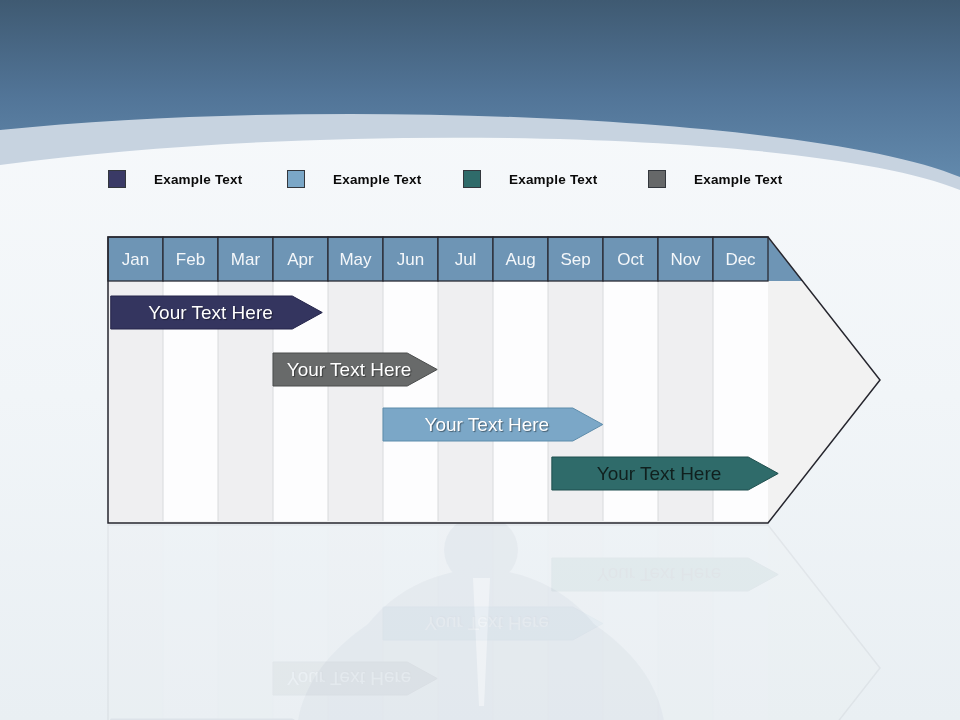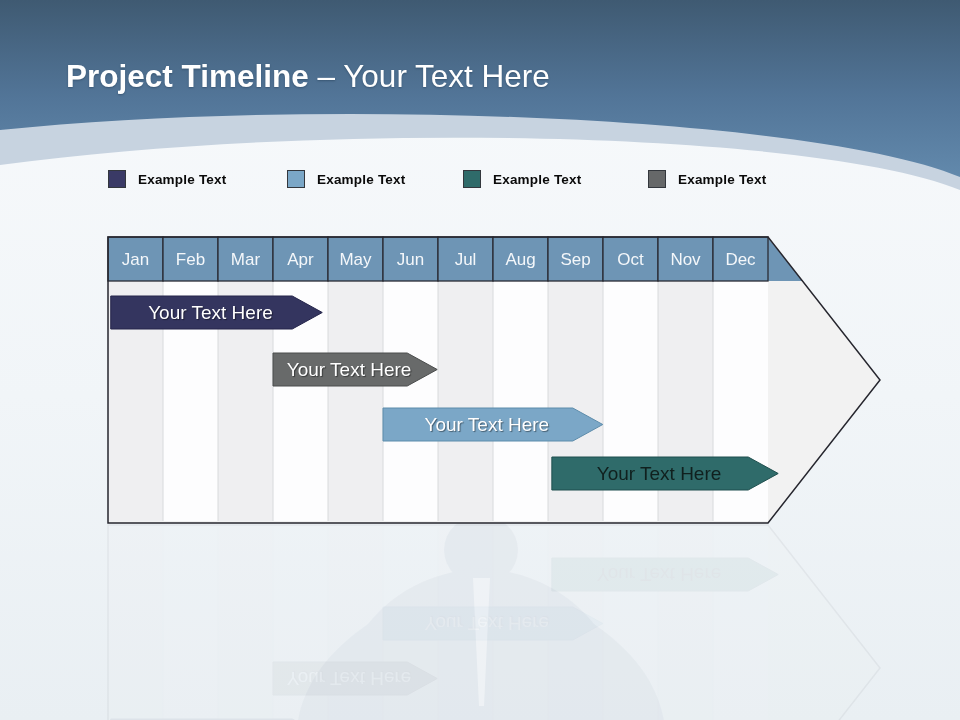"Project Timeline – Your Text" div.title { html: <div> <span>Project Timeline</span> <span>– Your Text Here</span> </div> -> none }
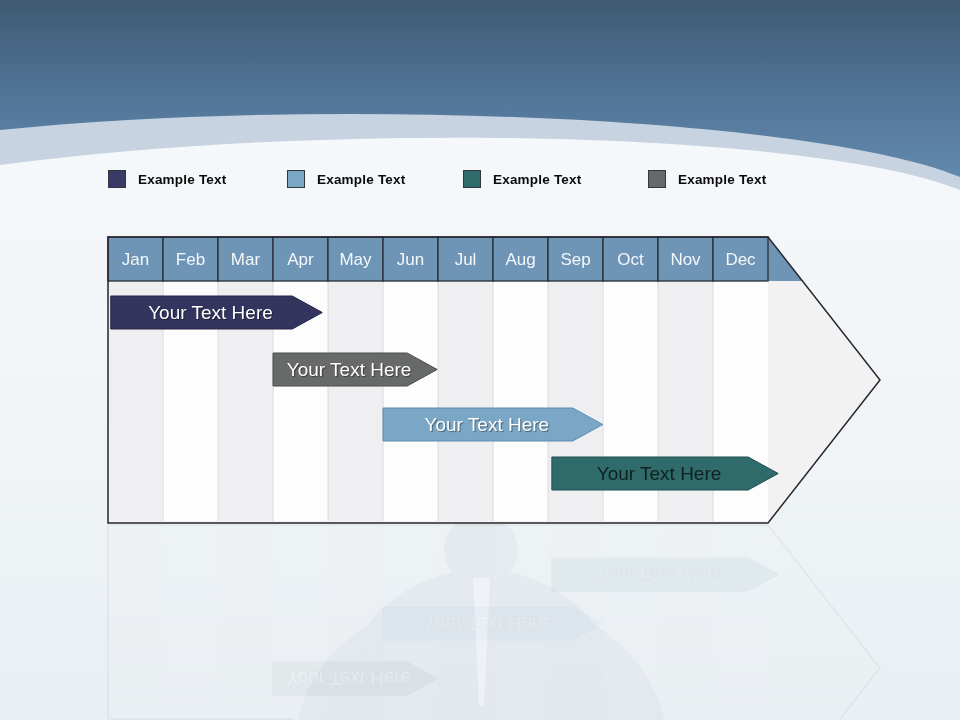"Example Text" .legend-item { gap: 12px -> 28px }
